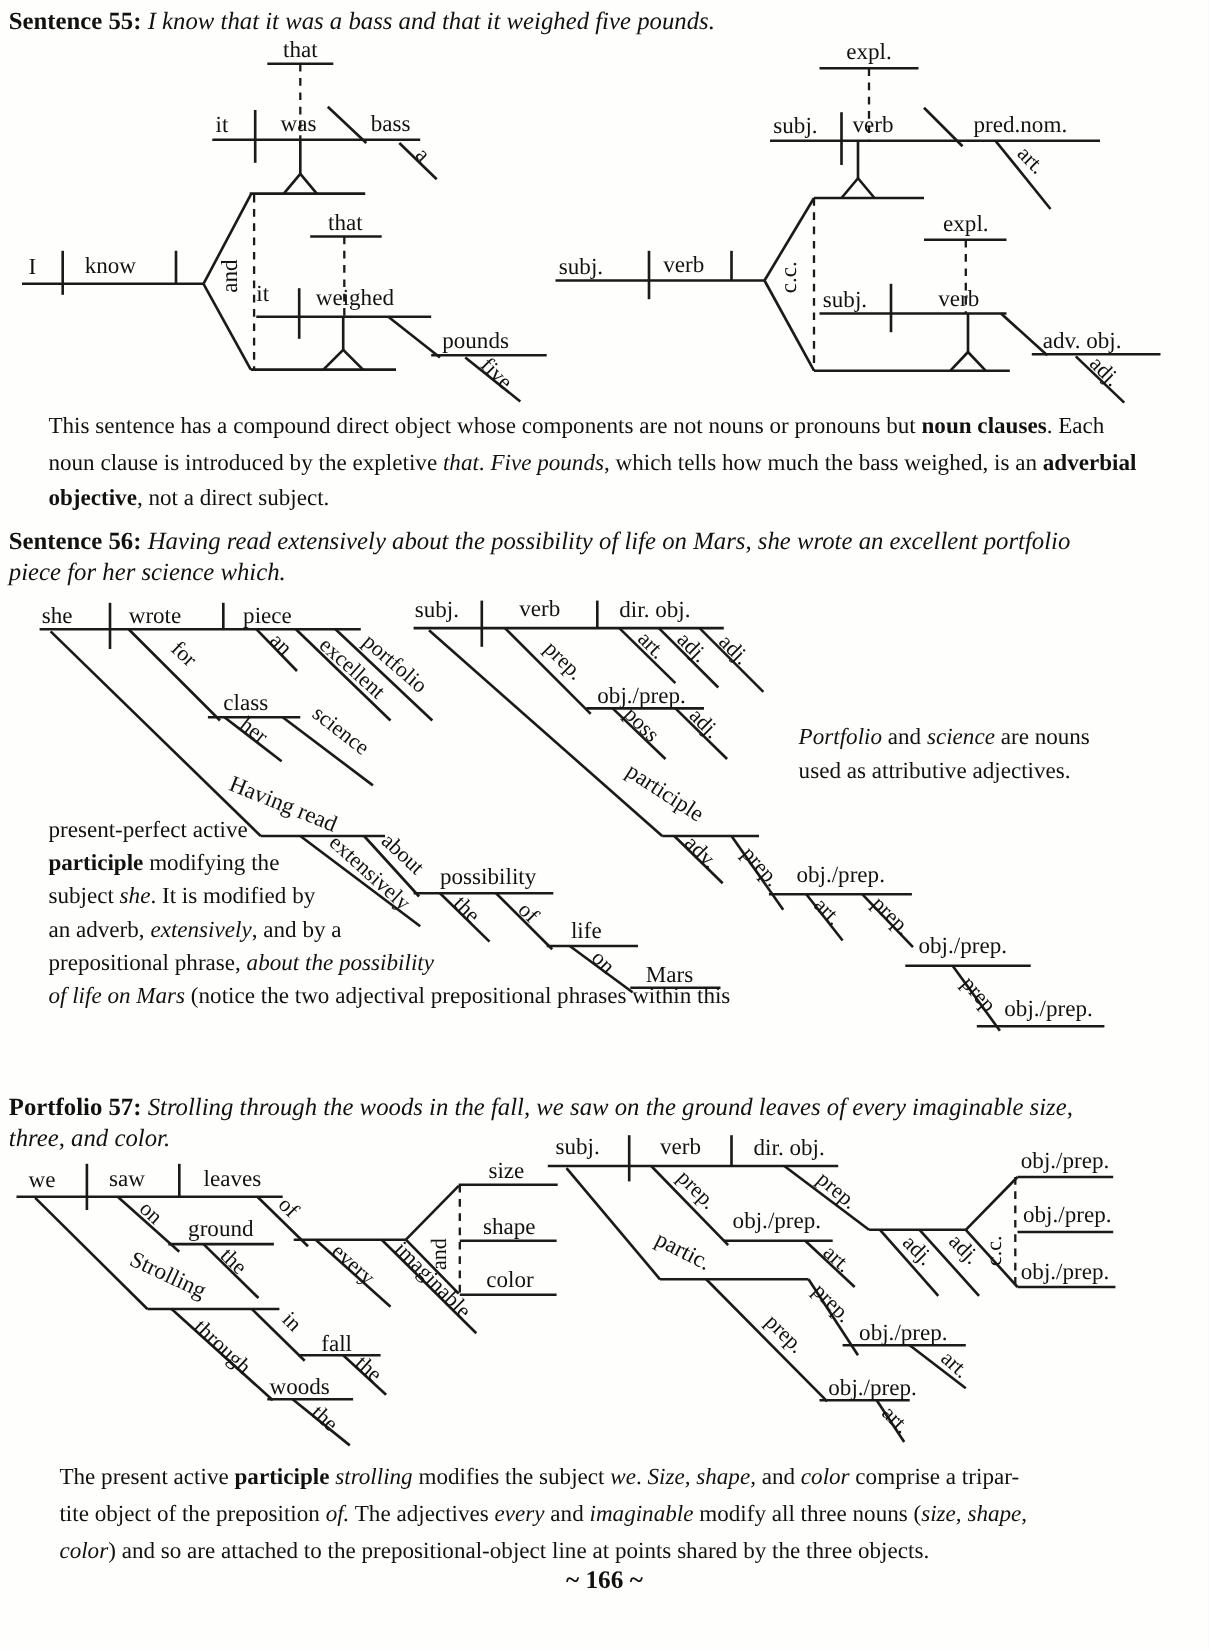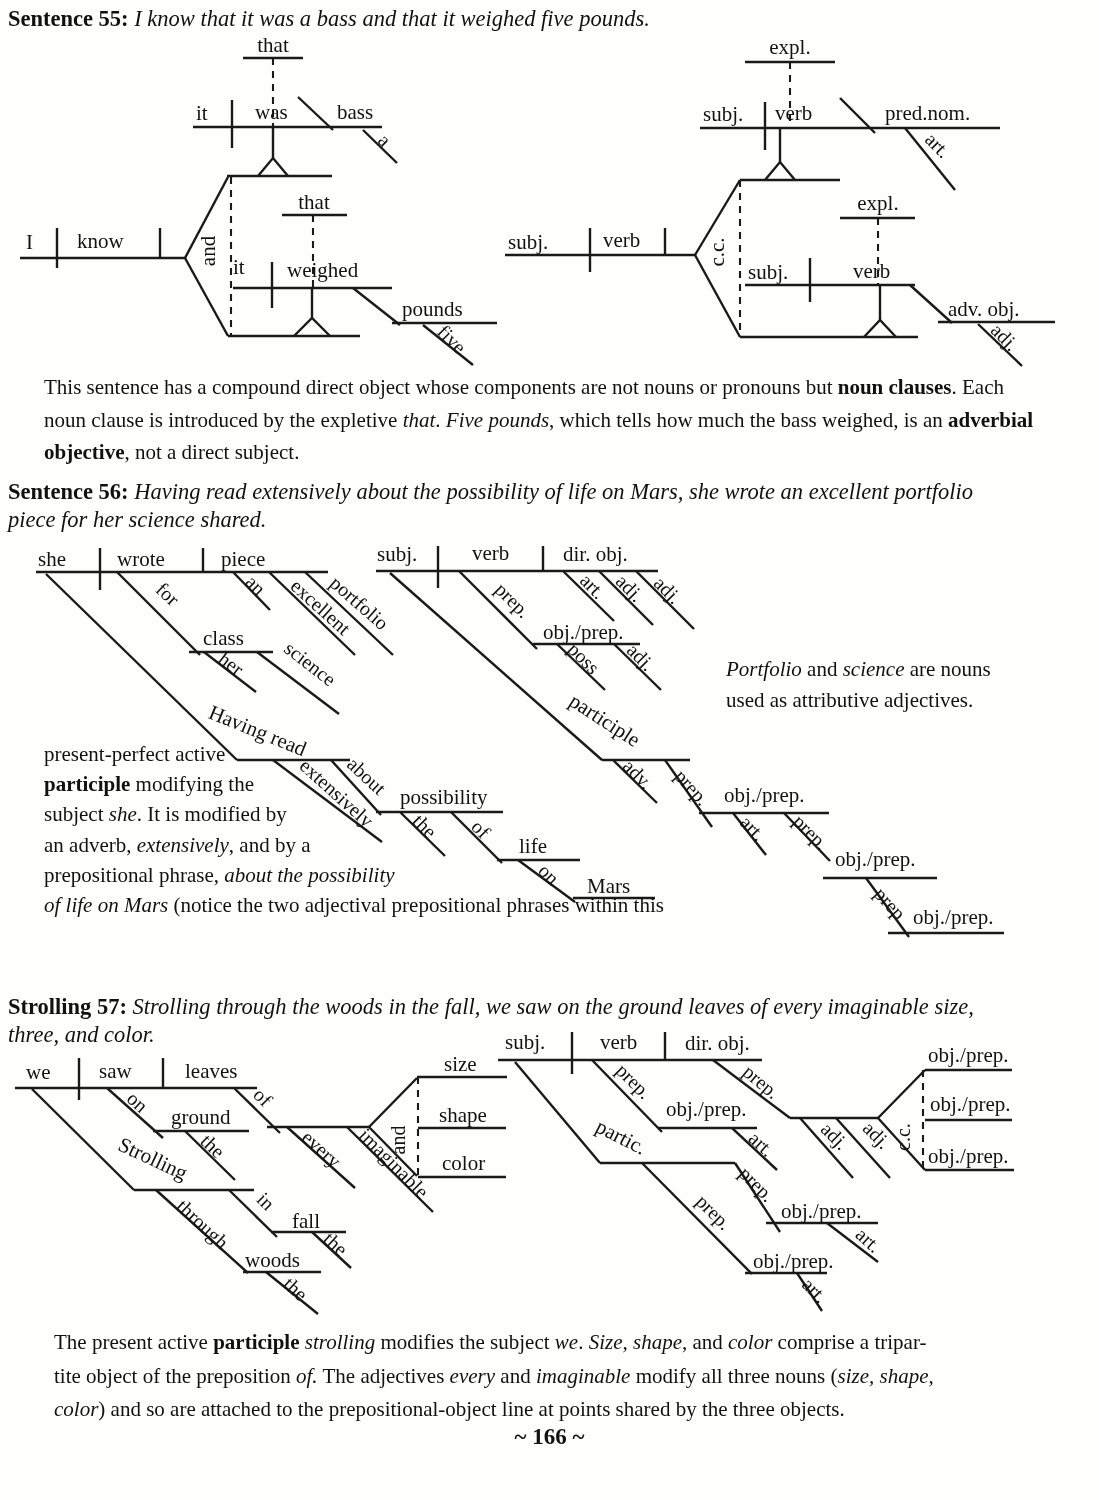"piece for her science shared." span.r-i { text: shared -> which }
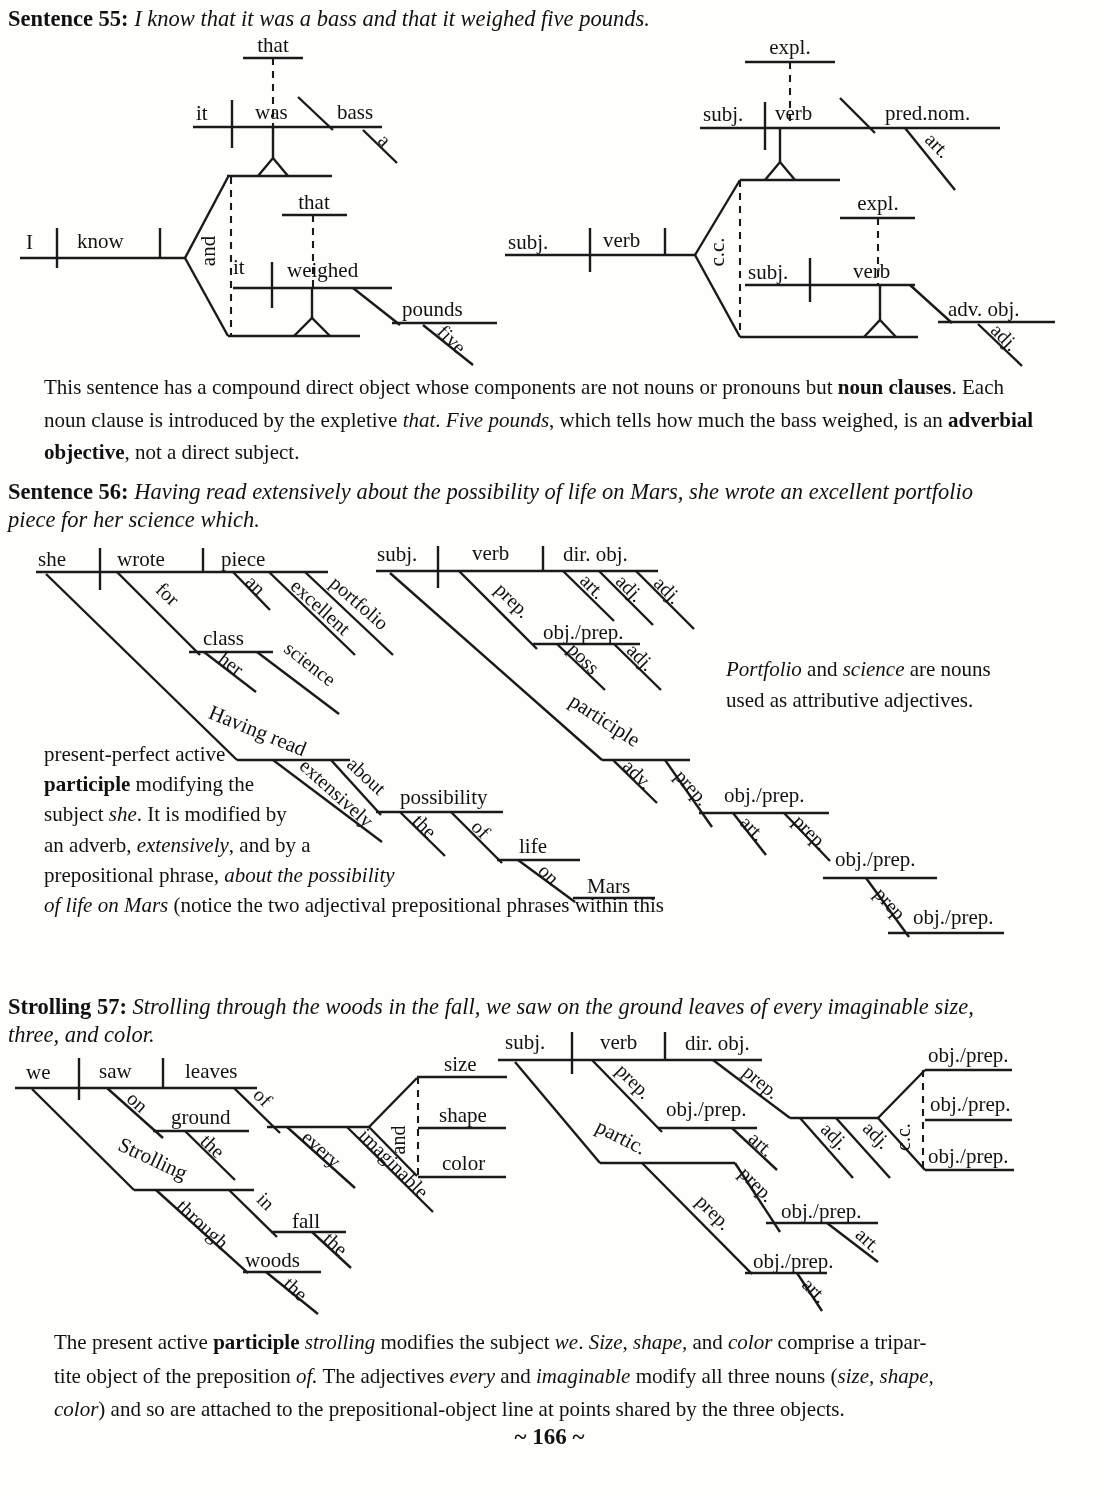"Strolling 57:" span.r-b { text: Strolling -> Portfolio }
